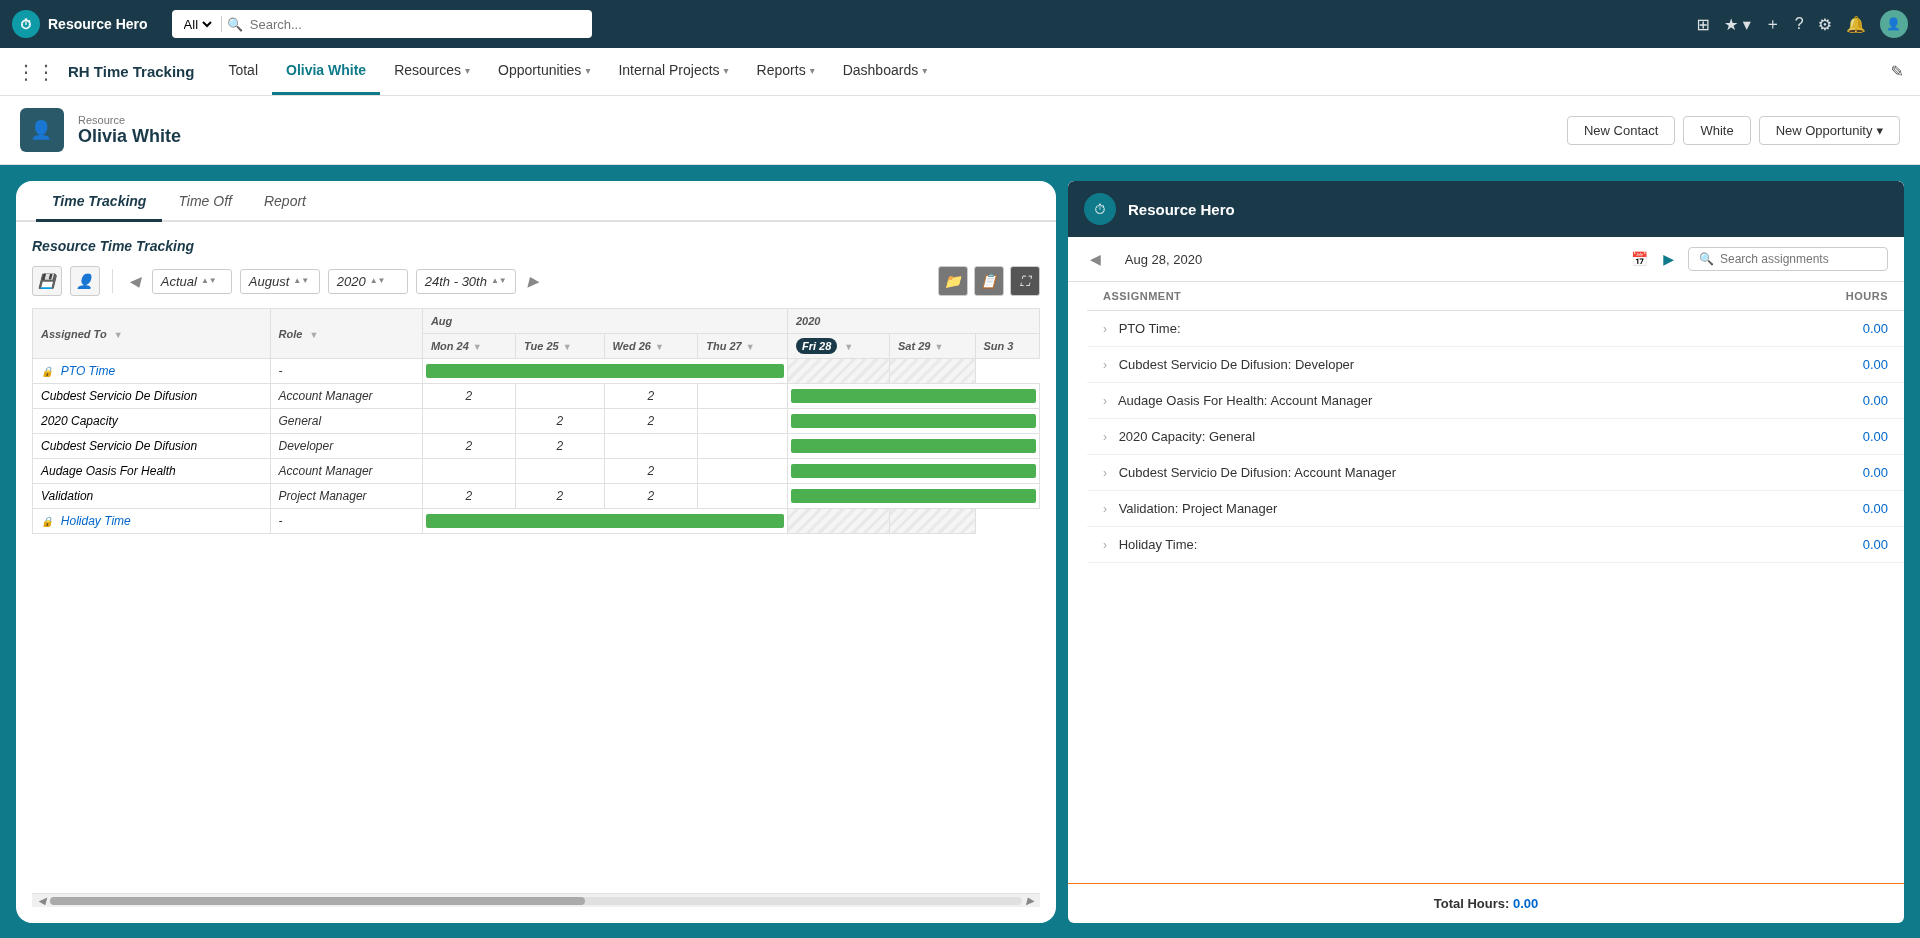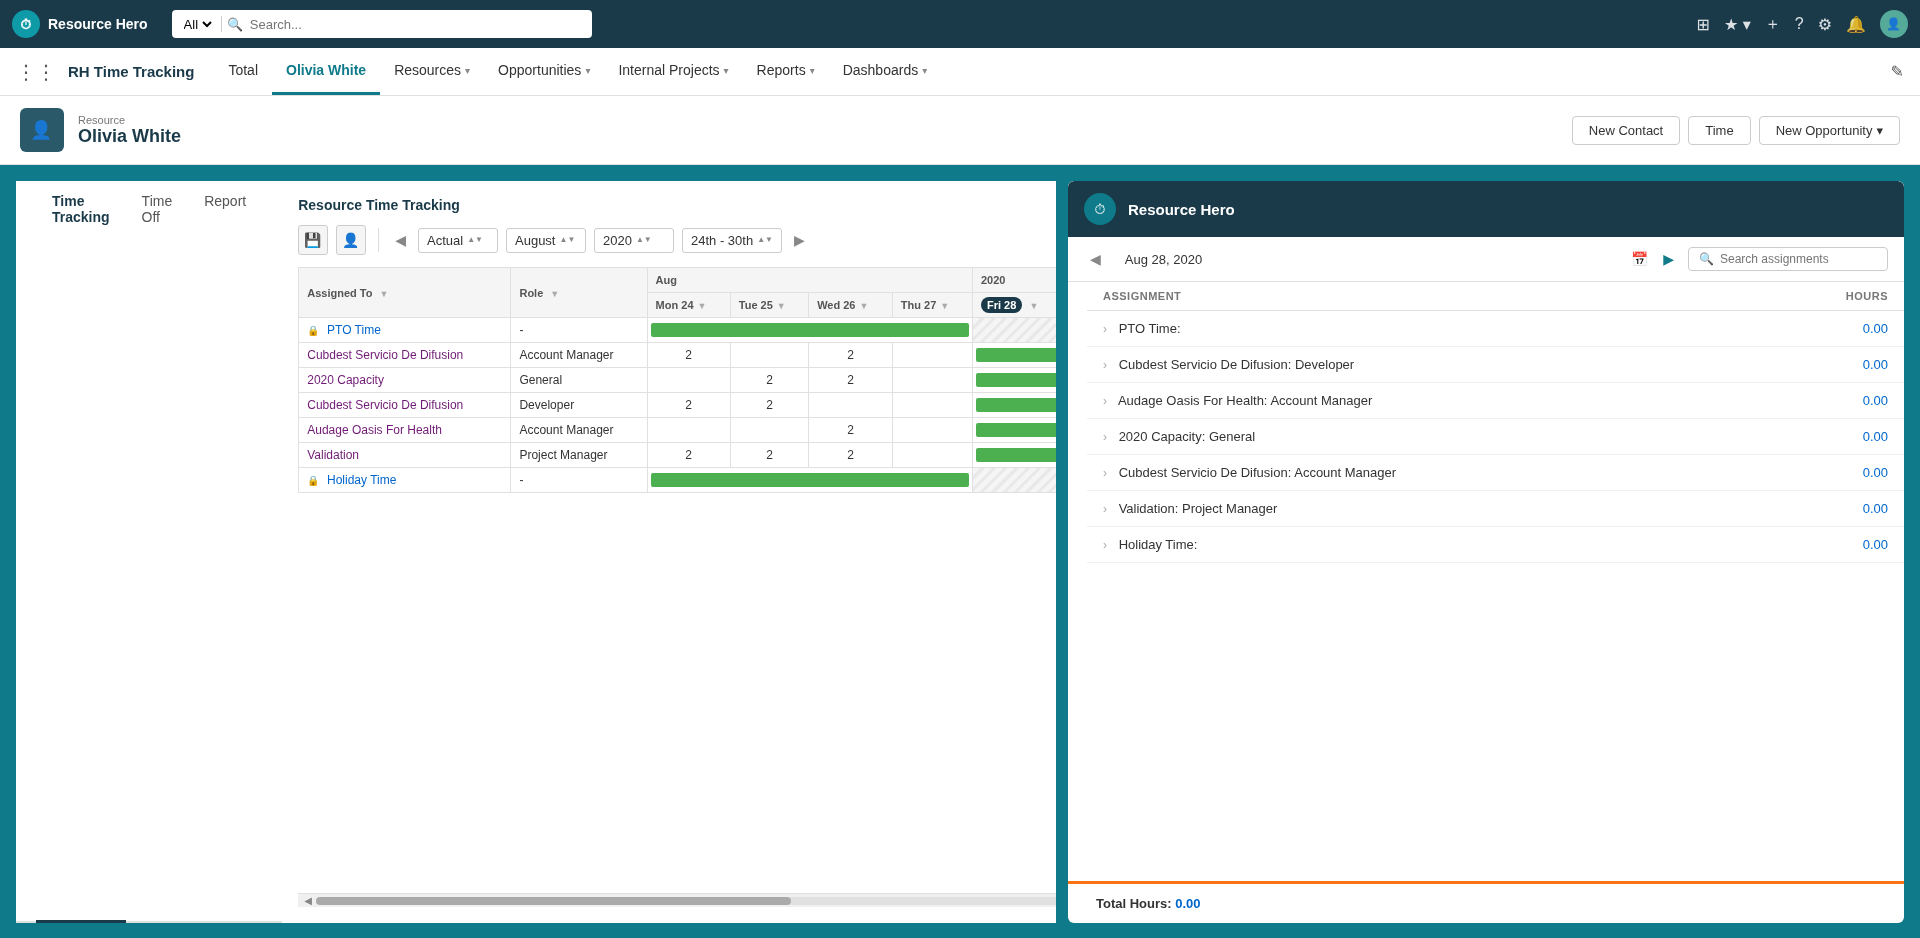"Time" button.btn { text: Time -> White }
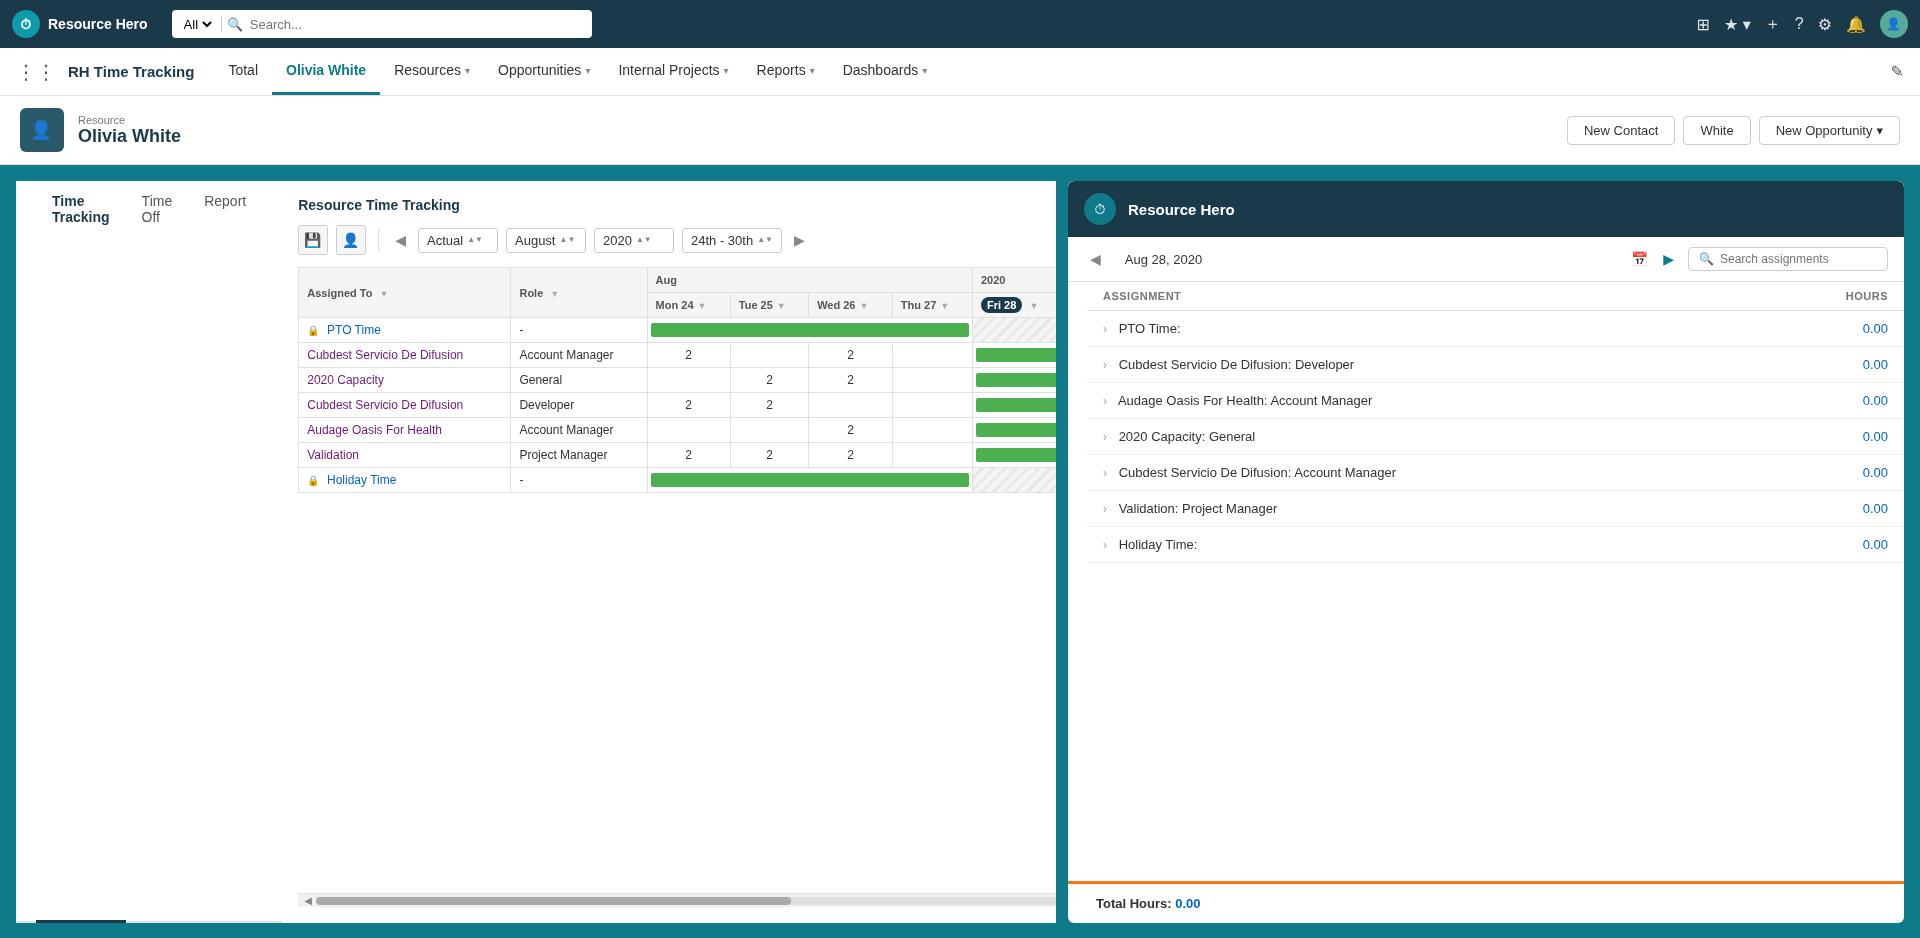"Time Tracking" .left-panel { border-radius: 0 -> 16px; flex-direction: row -> column; font-style: none -> italic }
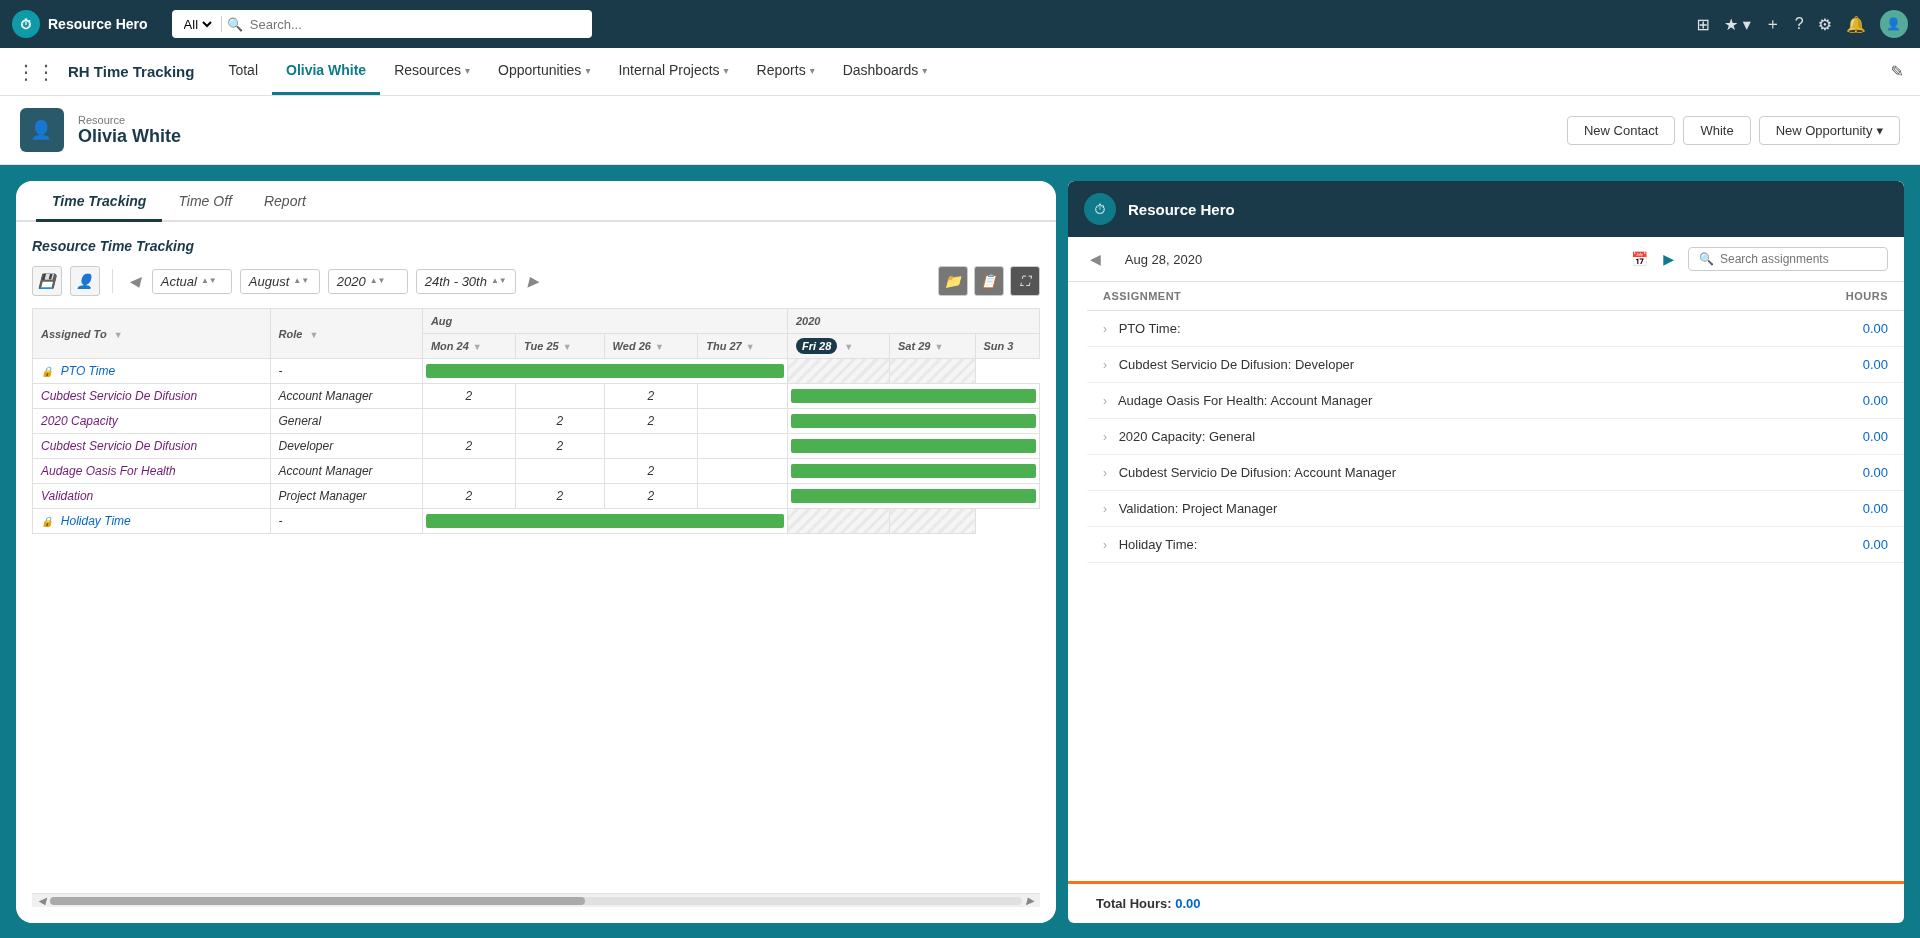"Cubdest Servicio De Difusion" .row-link { color: #701a75 -> #000000 }
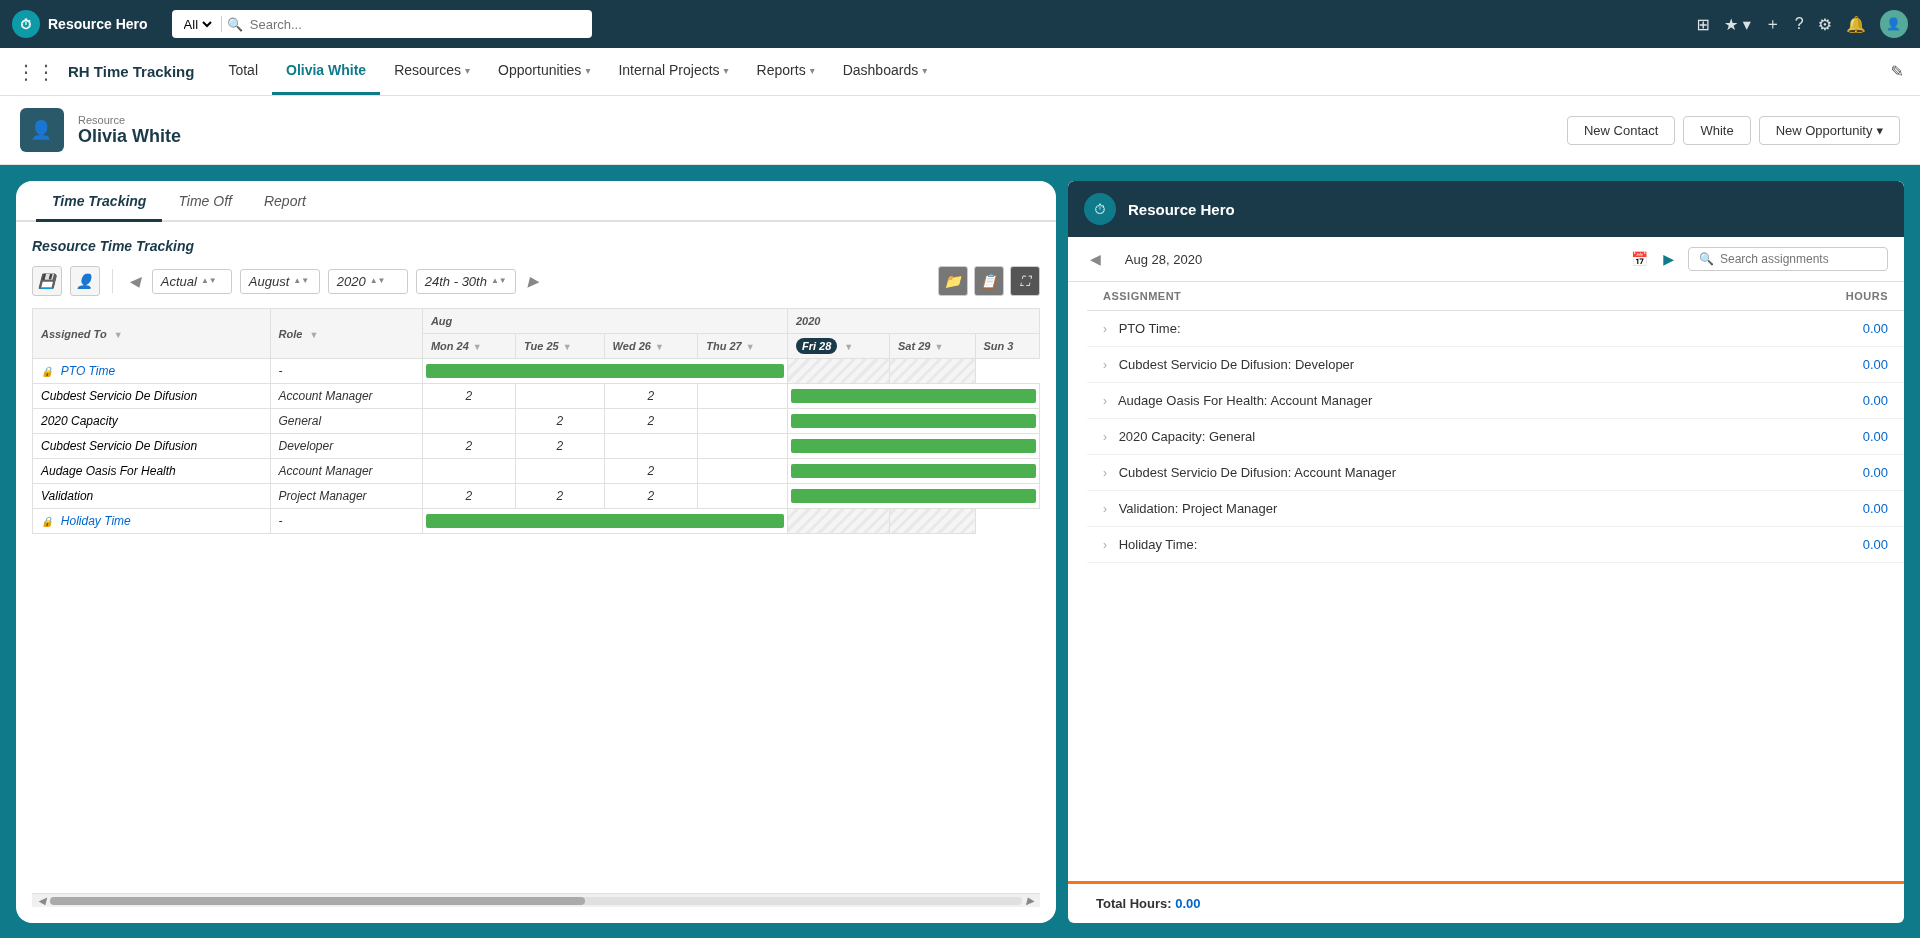"Total Hours: 0.00" .total-row { border-top: 3px solid #f97316 -> 1px solid #f97316; text-align: left -> center }
